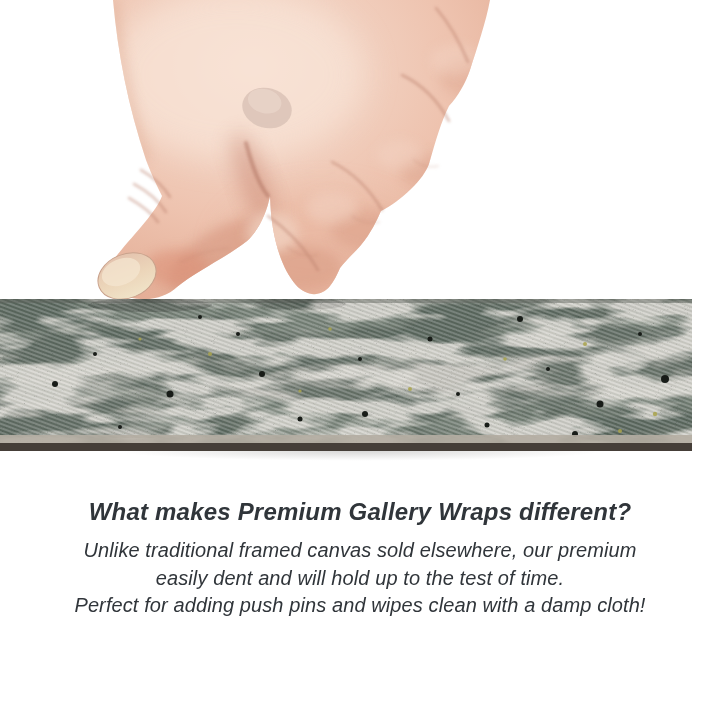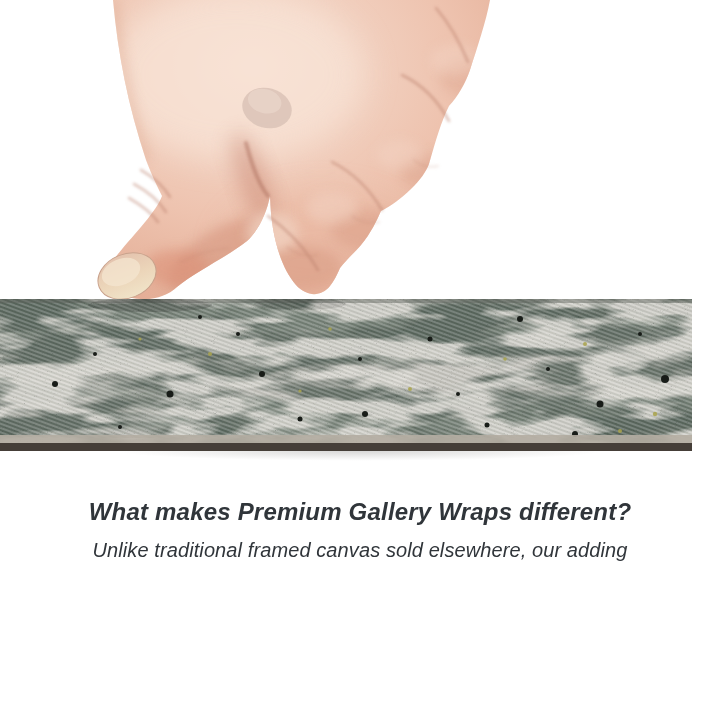"Unlike traditional framed canvas sold" p { text: adding -> premium }
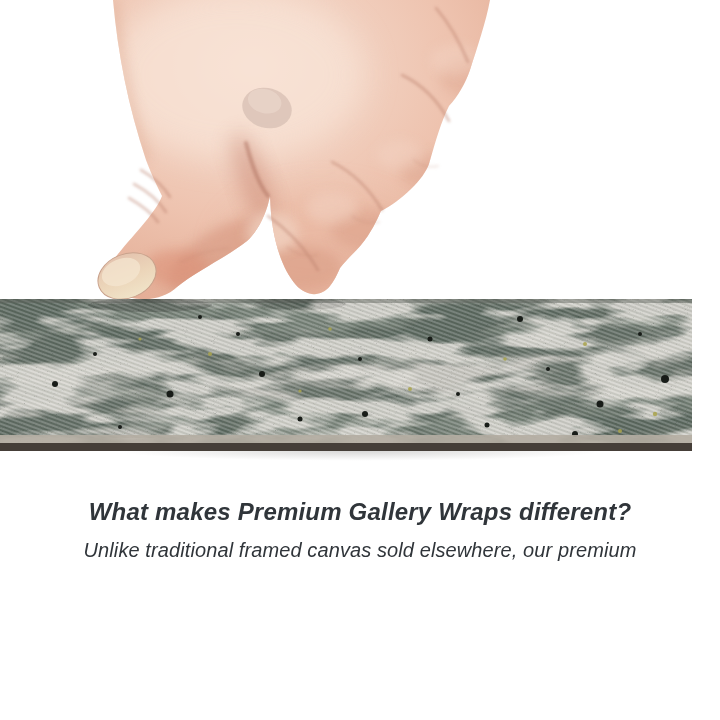"easily dent and will hold" p { html: none -> <p>easily dent and will hold up to the test of time.</p> }
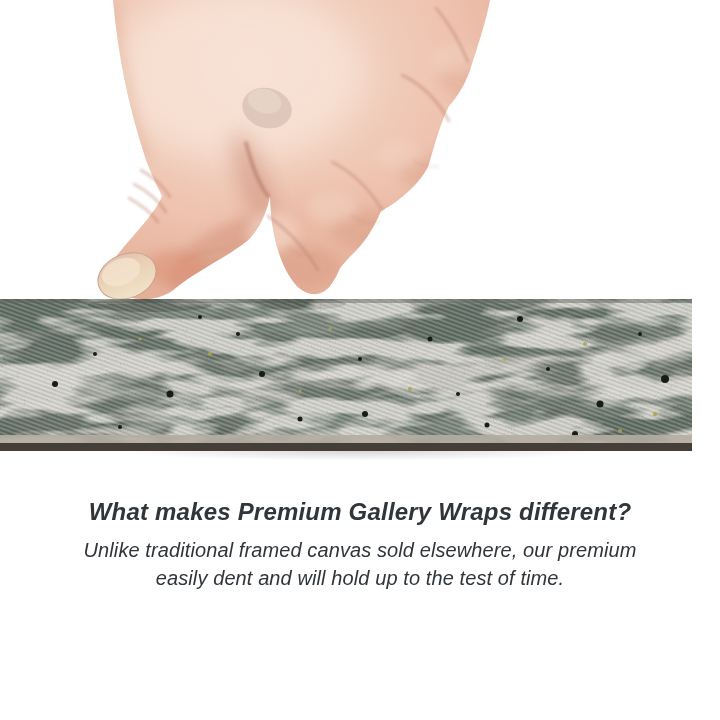"Perfect for adding push pins" p { html: none -> <p>Perfect for adding push pins and wipes clean with a damp cloth!</p> }
